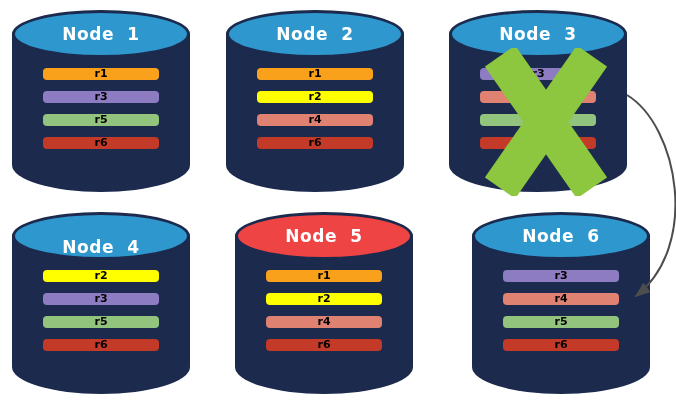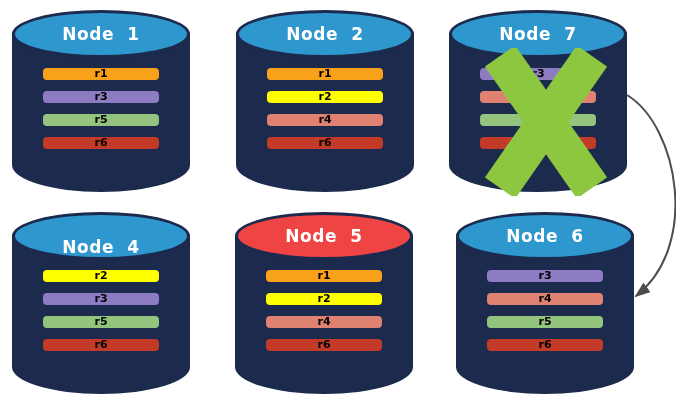"Node 2" div.node { left: 236px -> 226px }
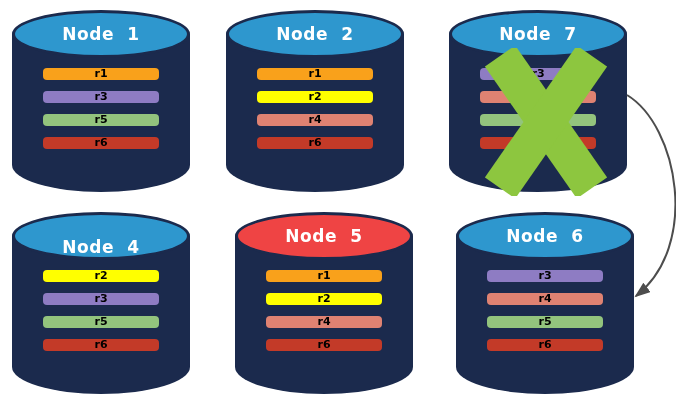"Node 7" span.node-title { text: 7 -> 3 }
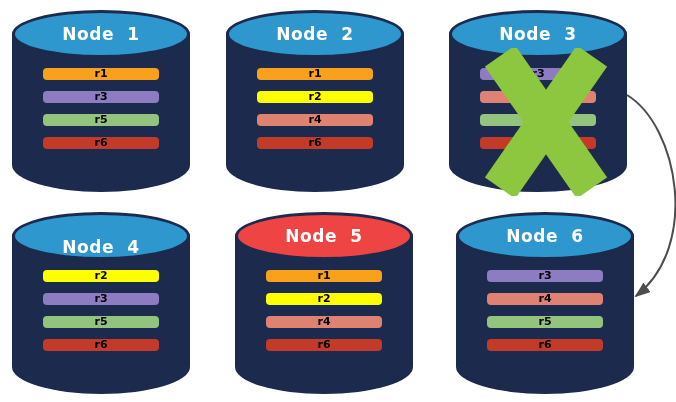"Node 6" div.node { left: 456px -> 472px }
